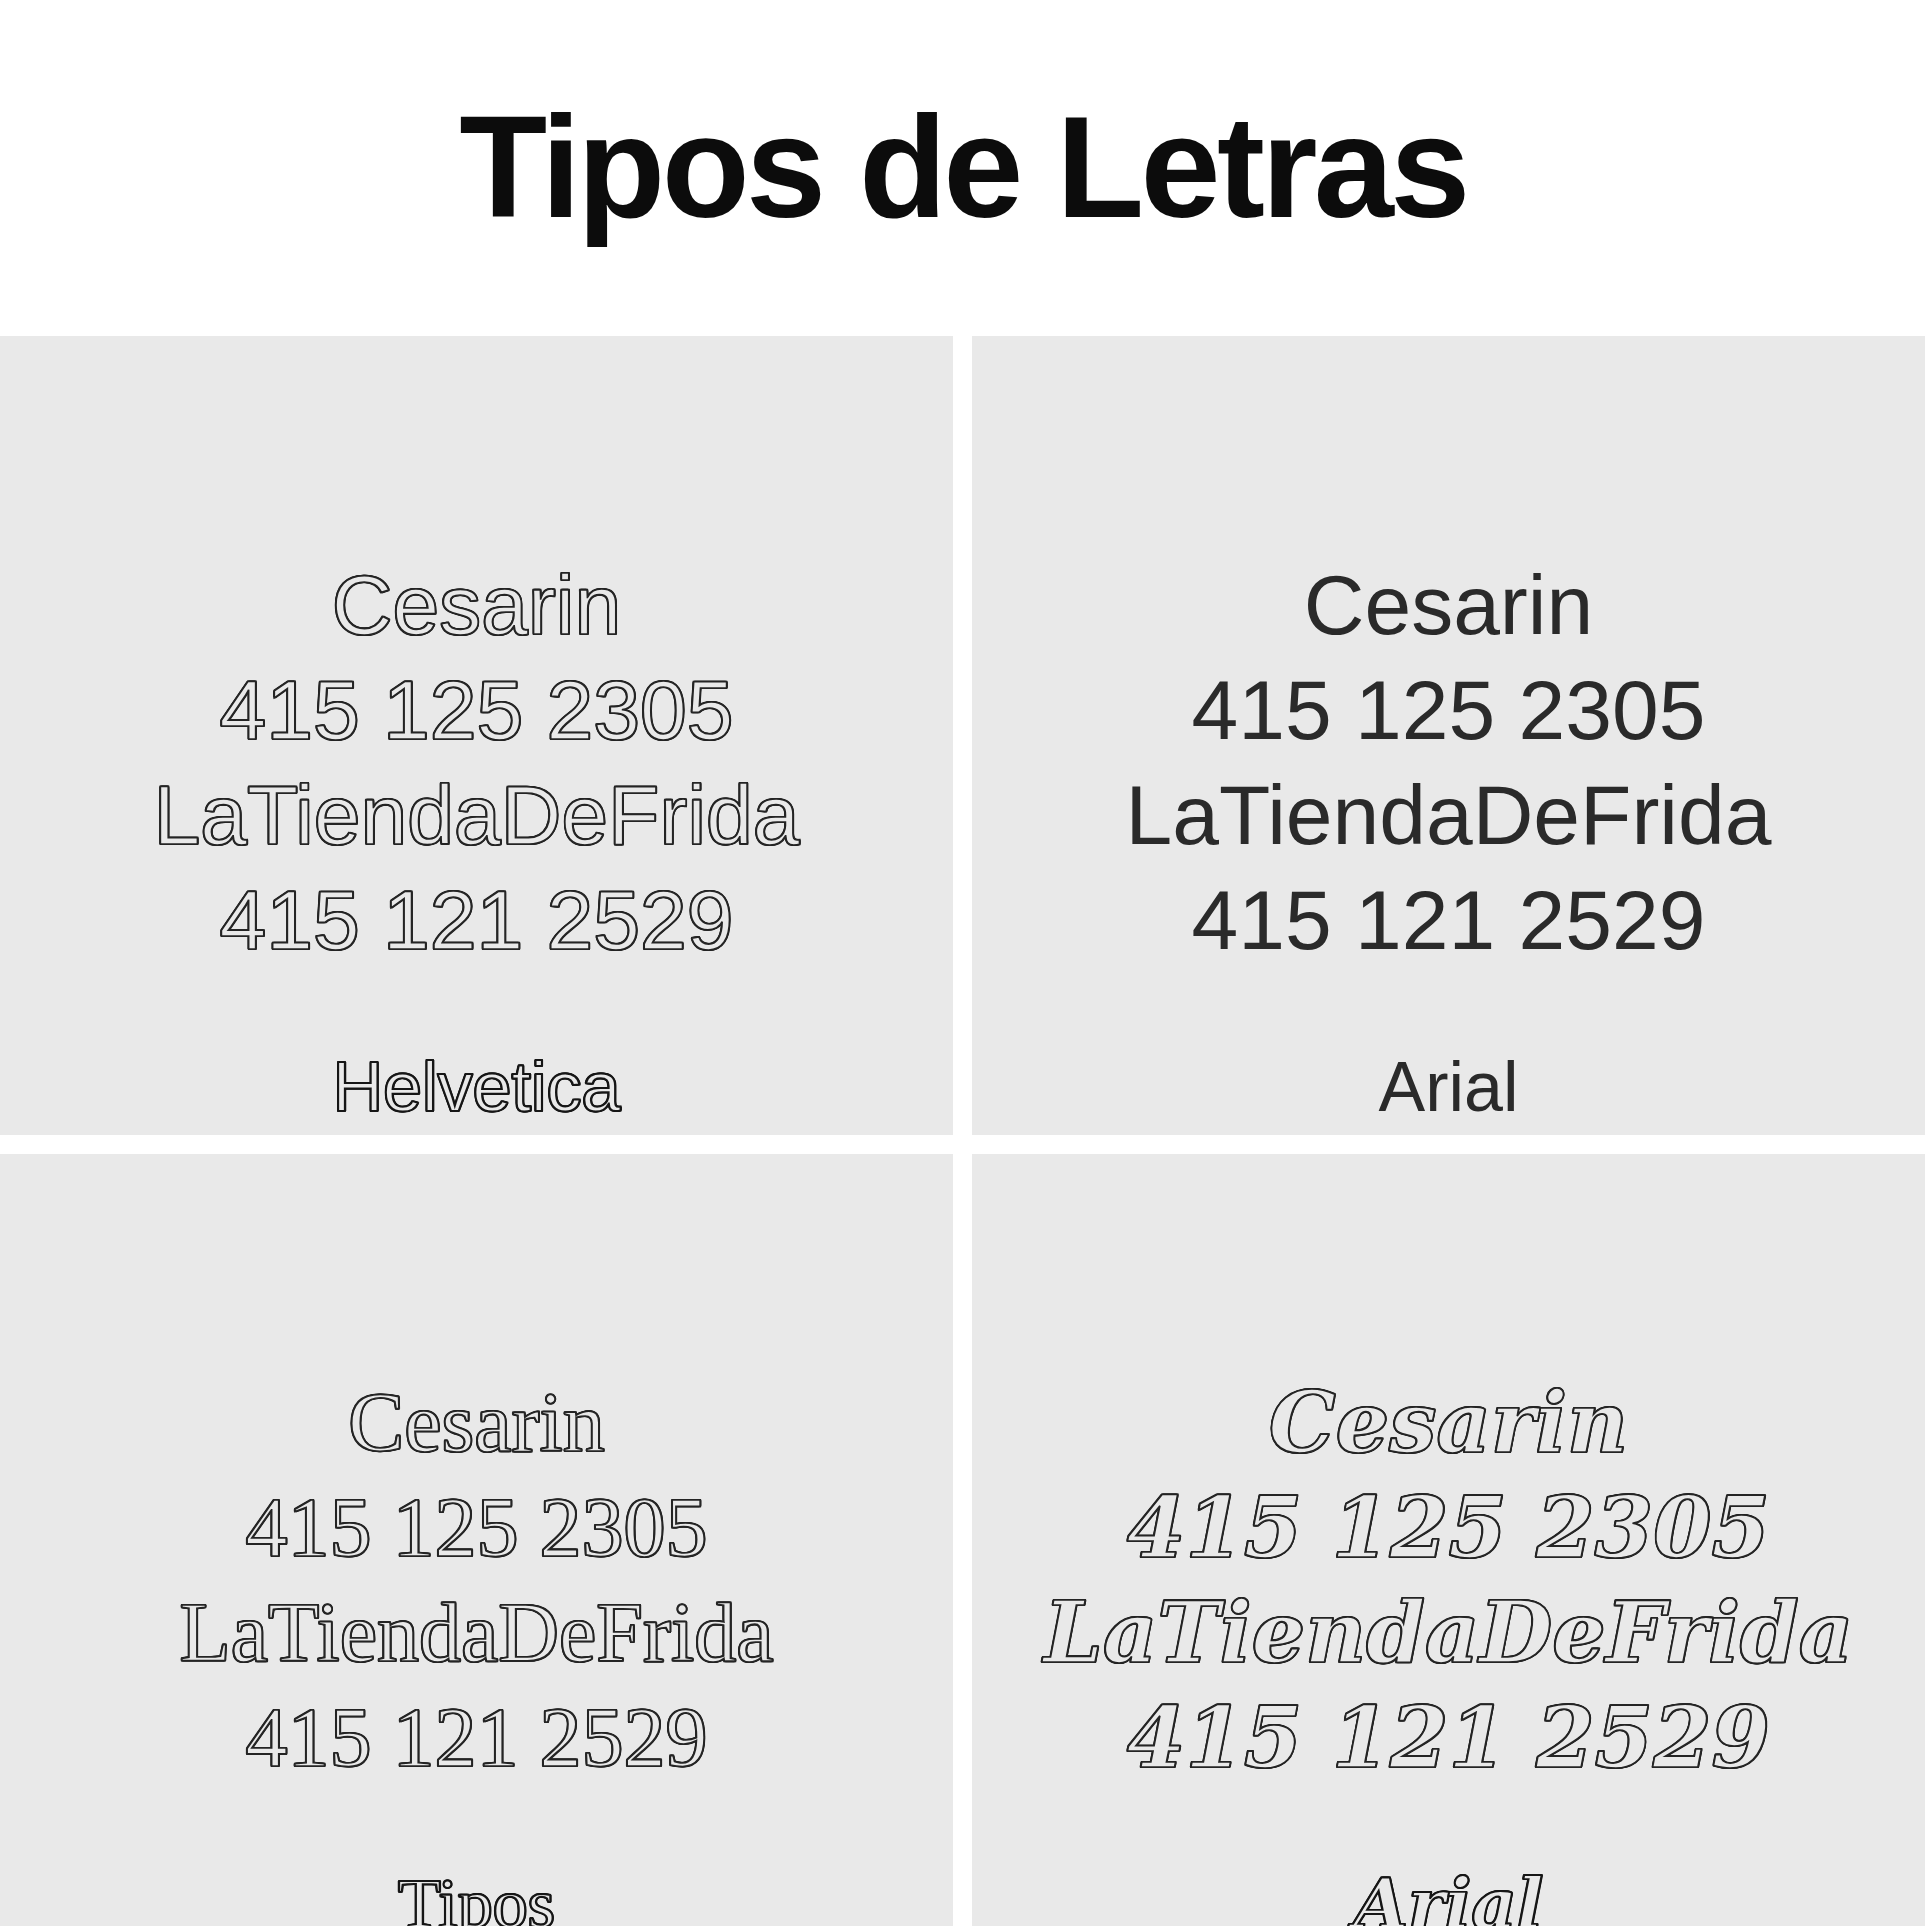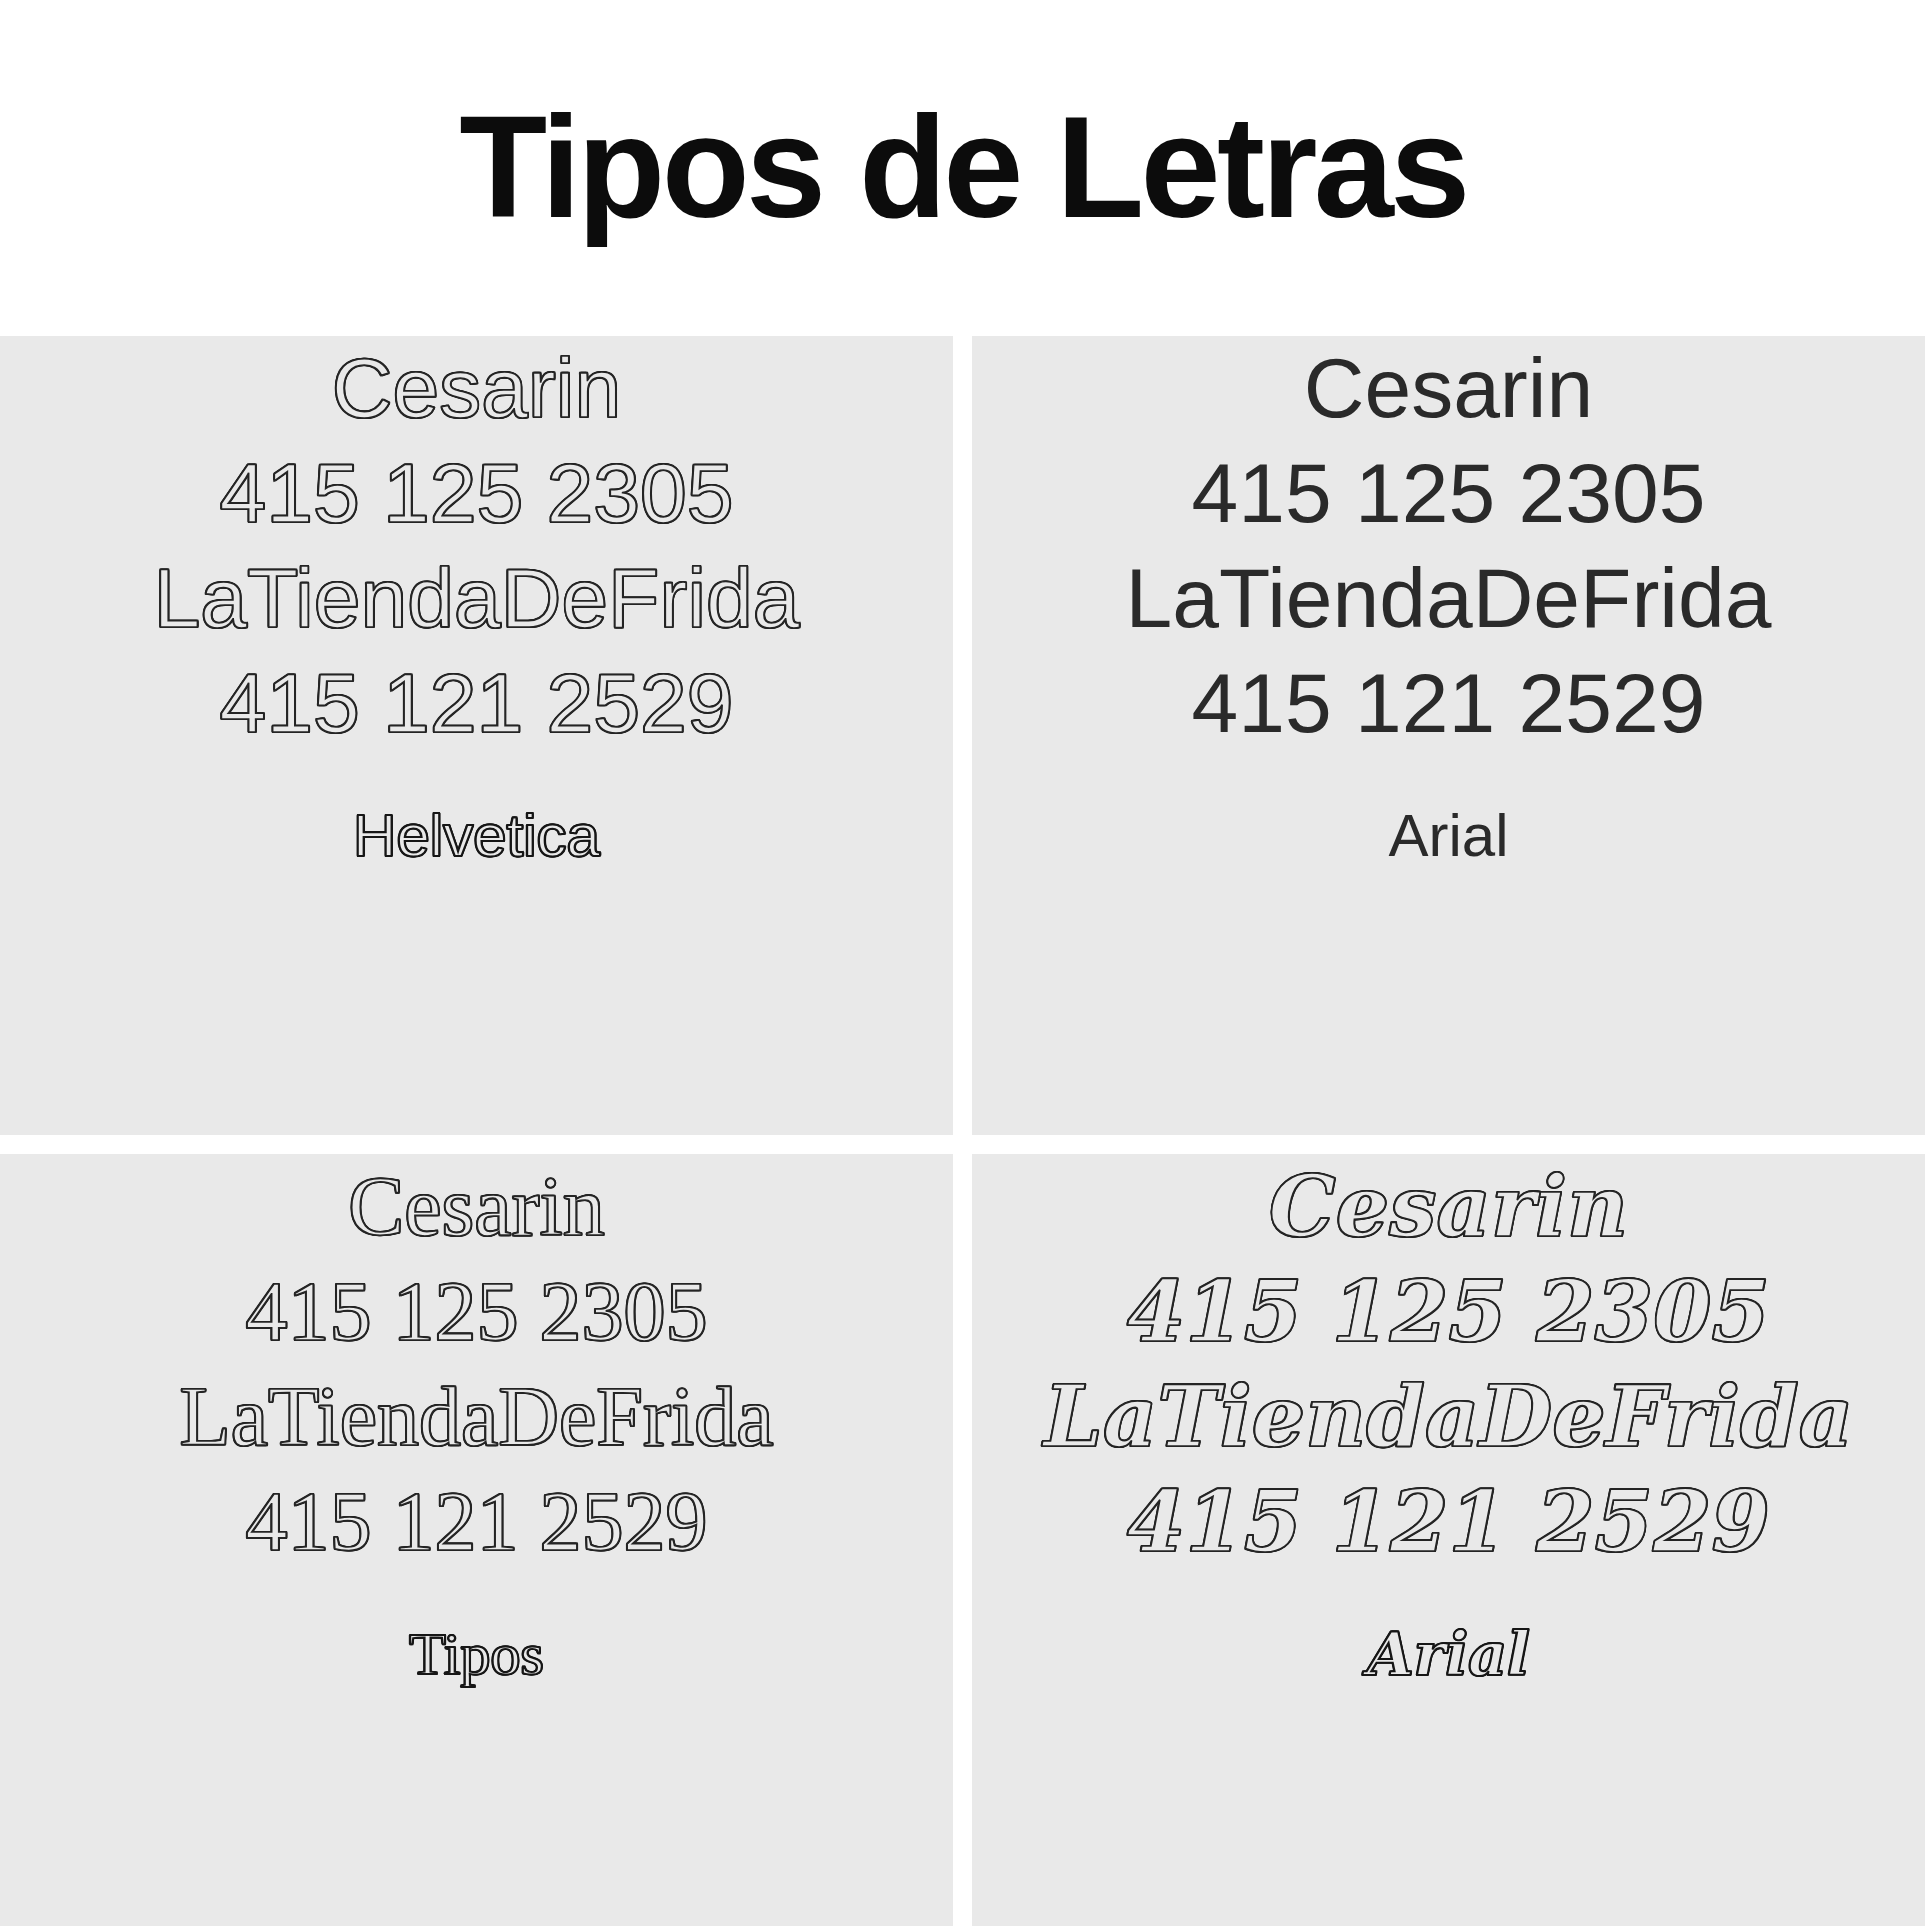"Cesarin" .panel { justify-content: flex-start -> flex-end }
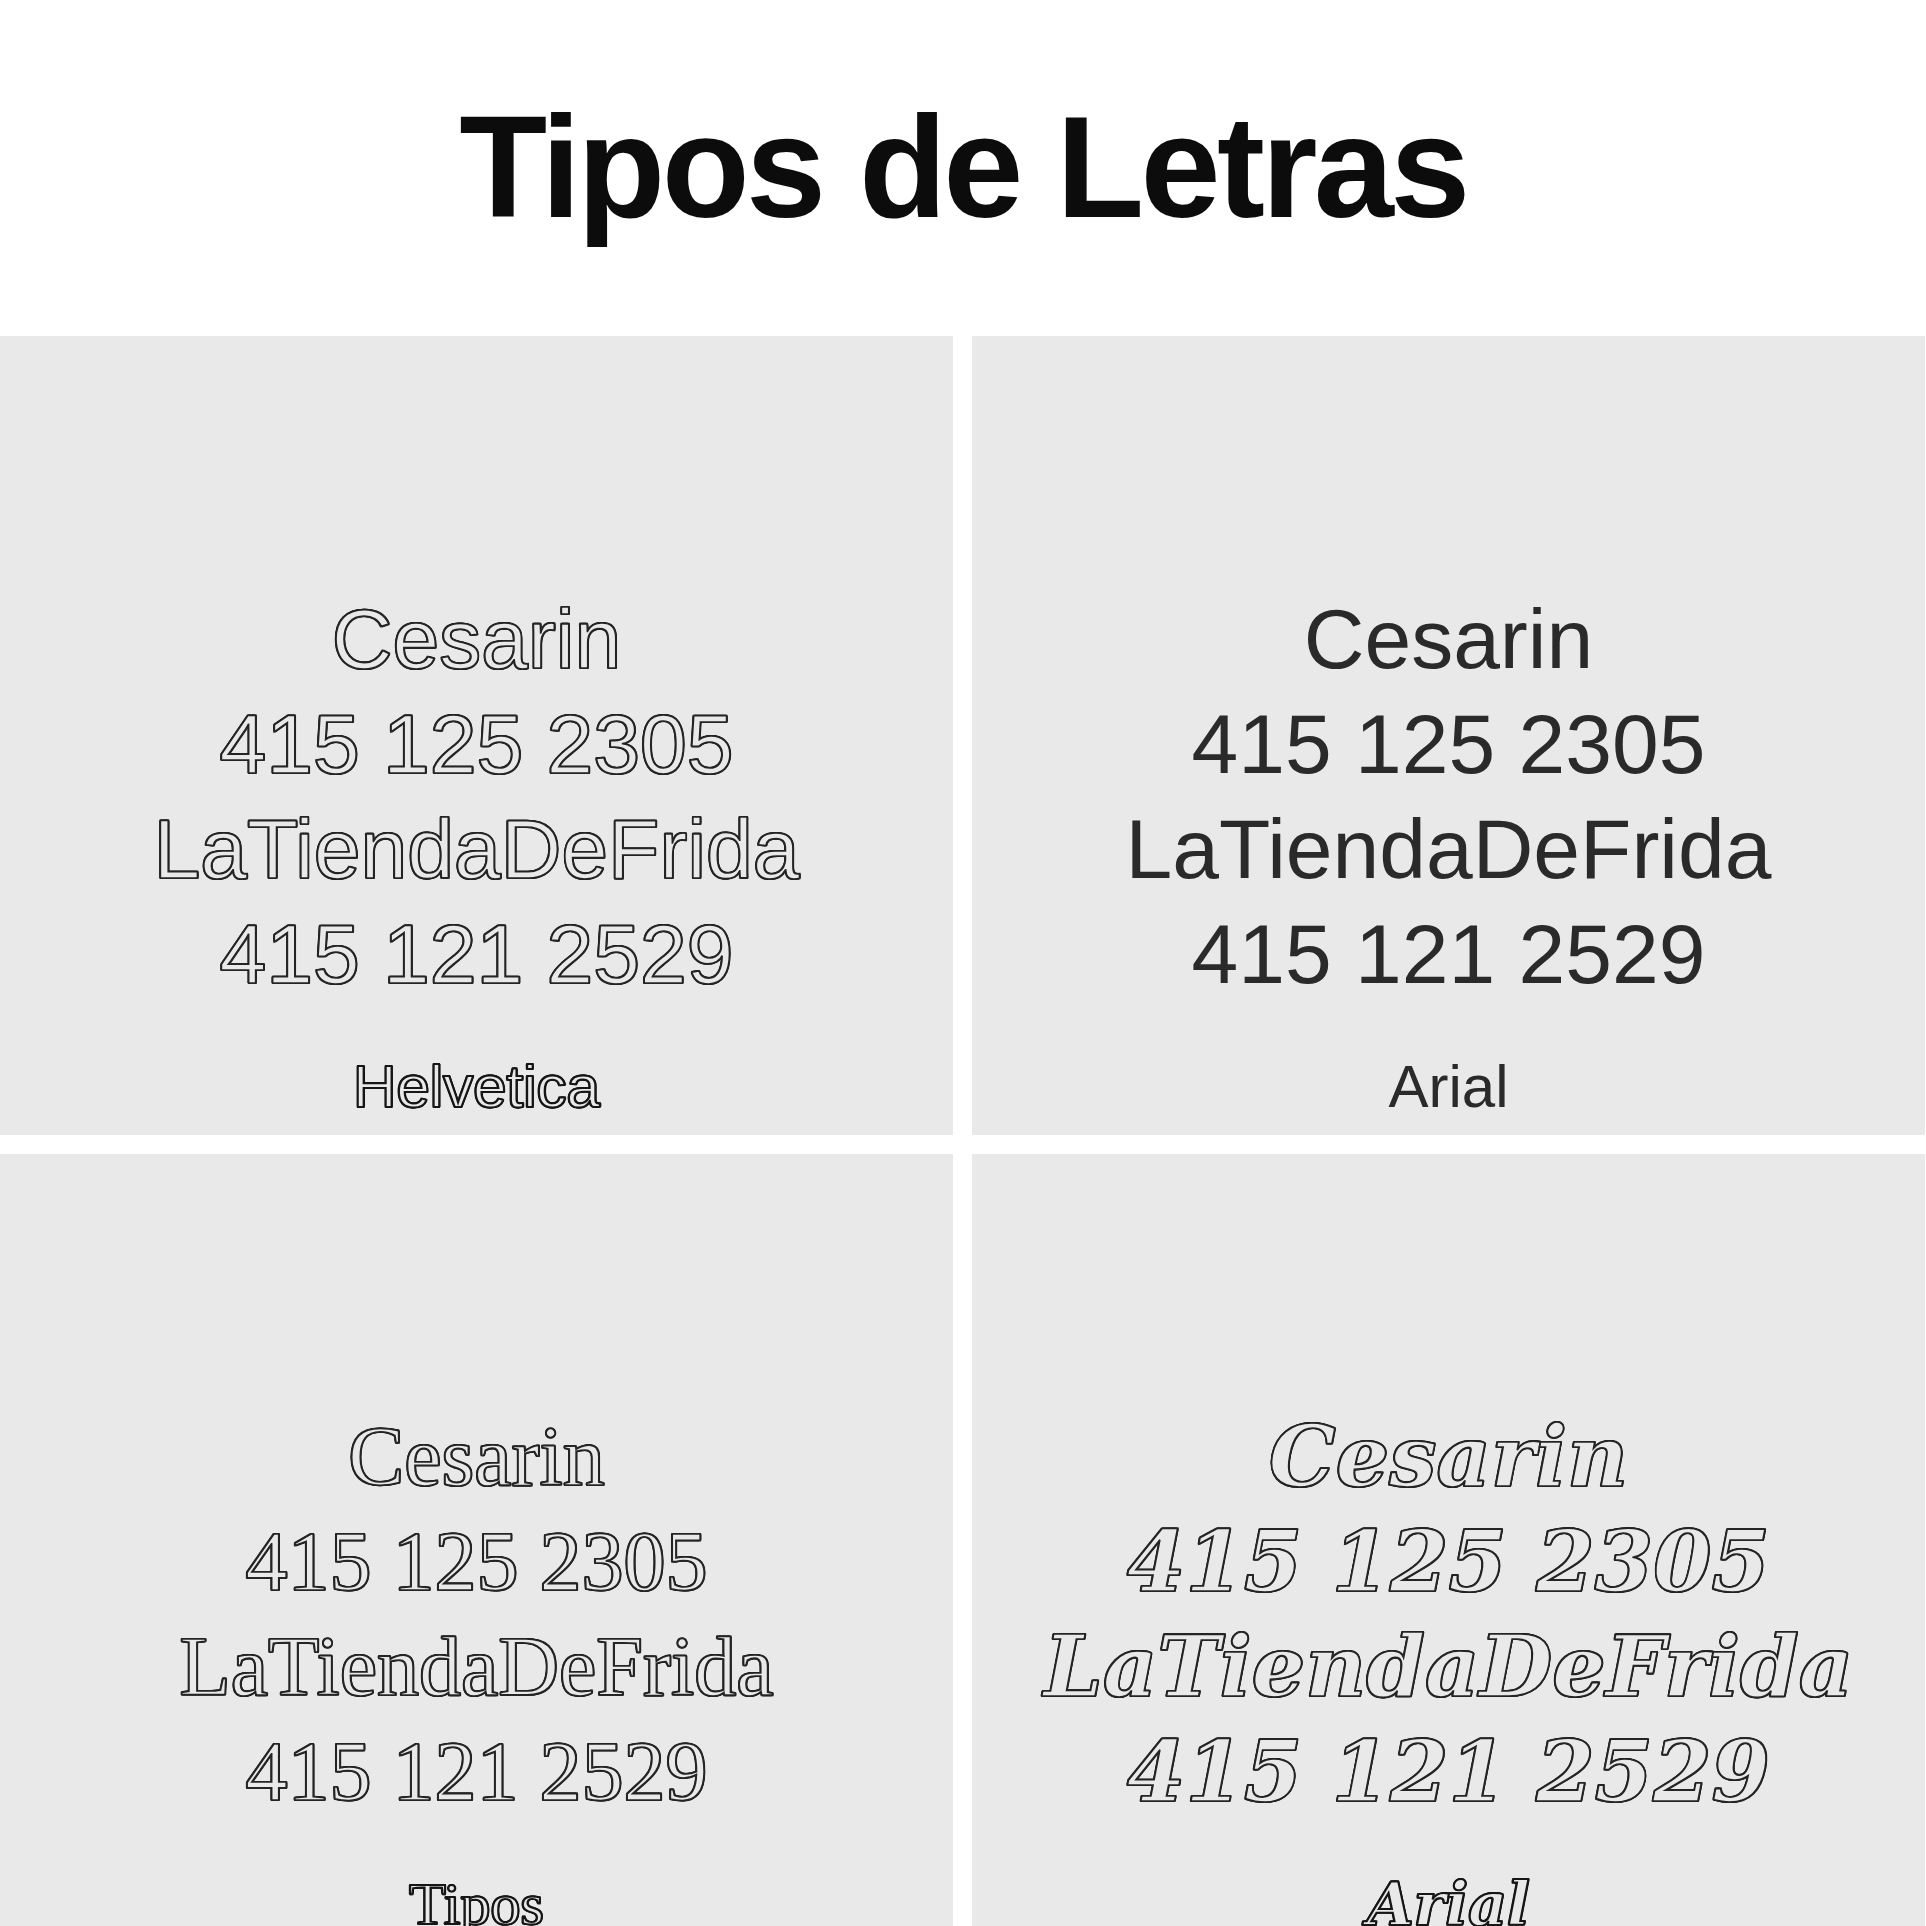"Helvetica" .font-label { font-size: 60px -> 70px; margin-top: 32px -> 66px }
